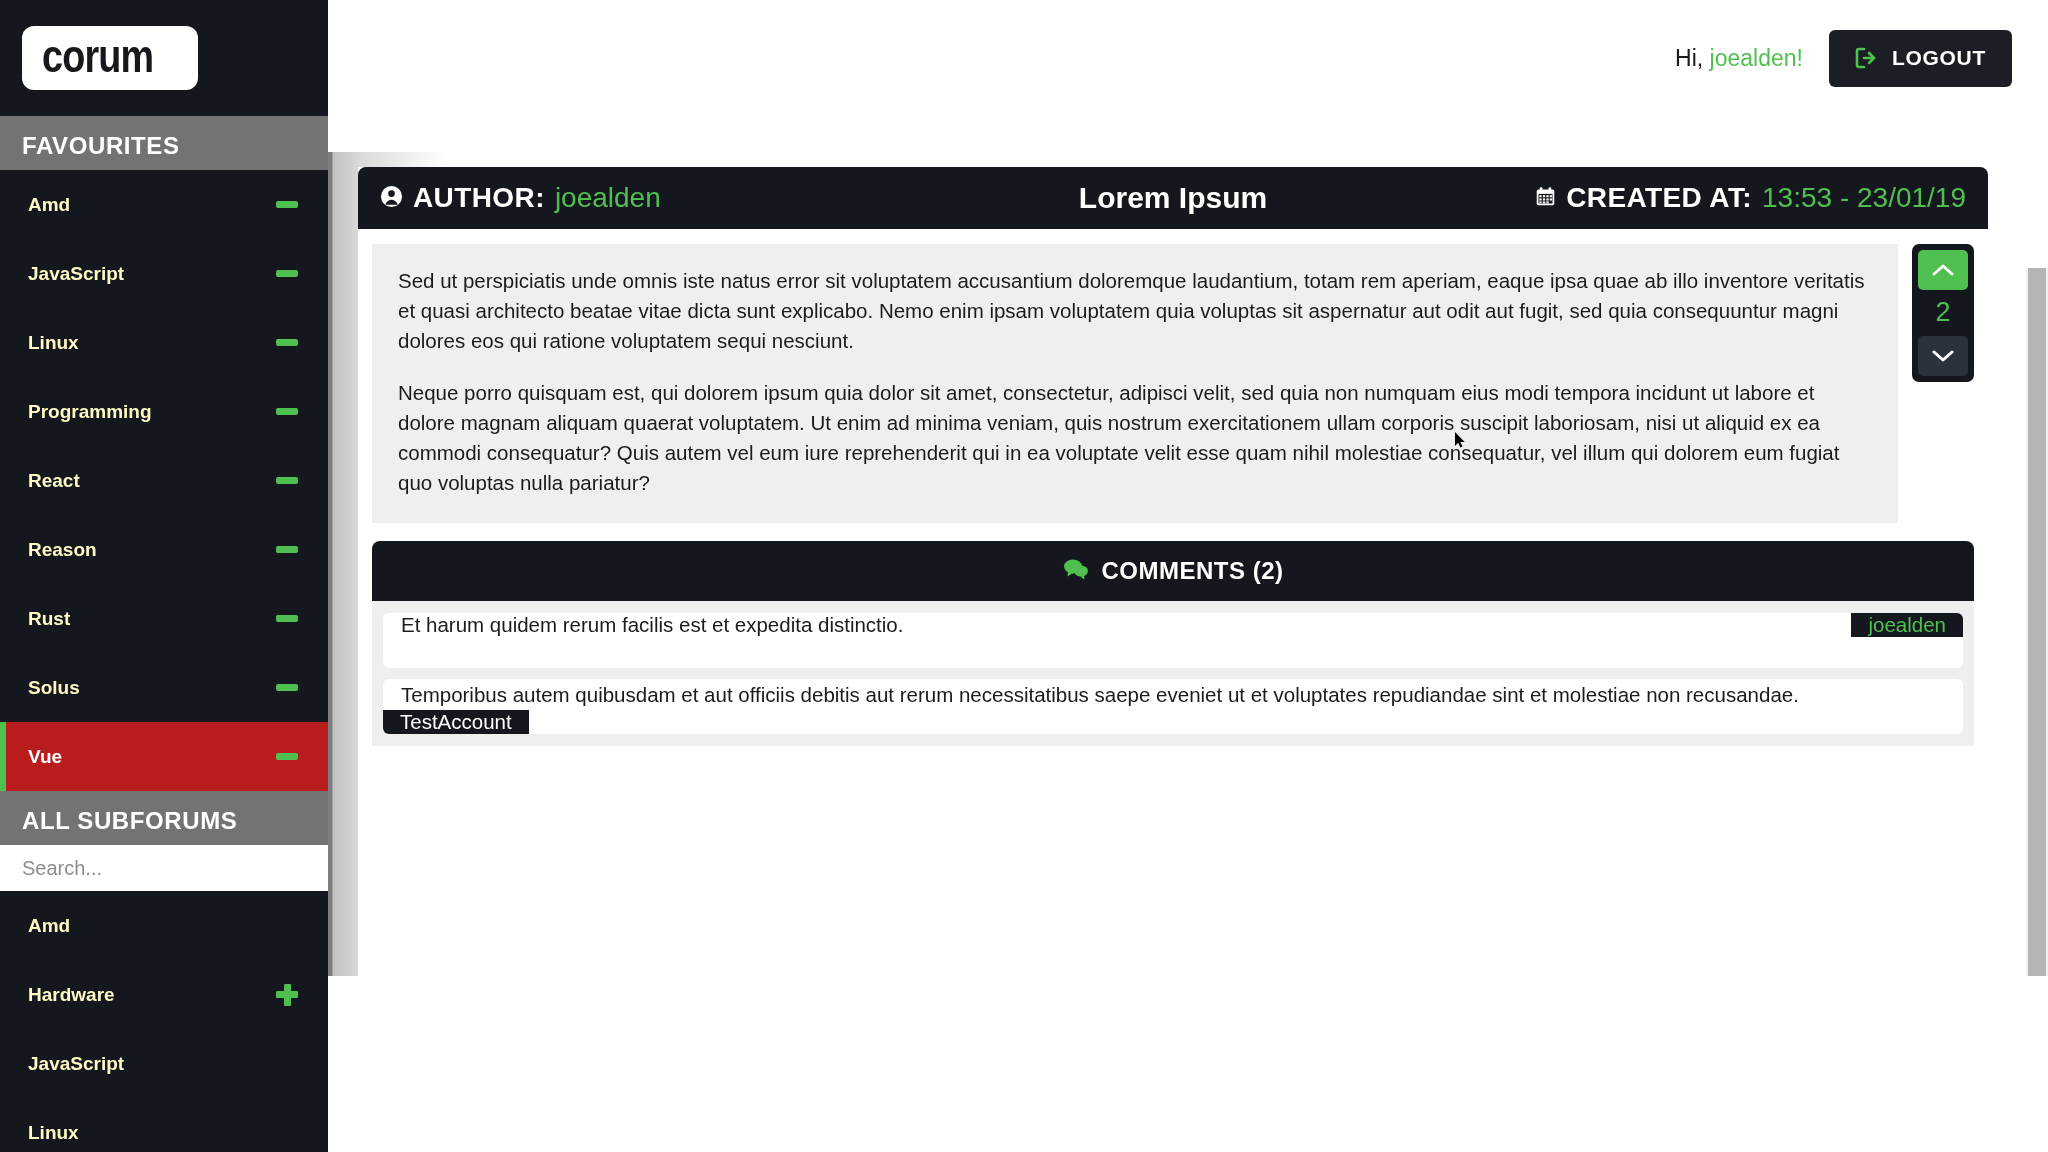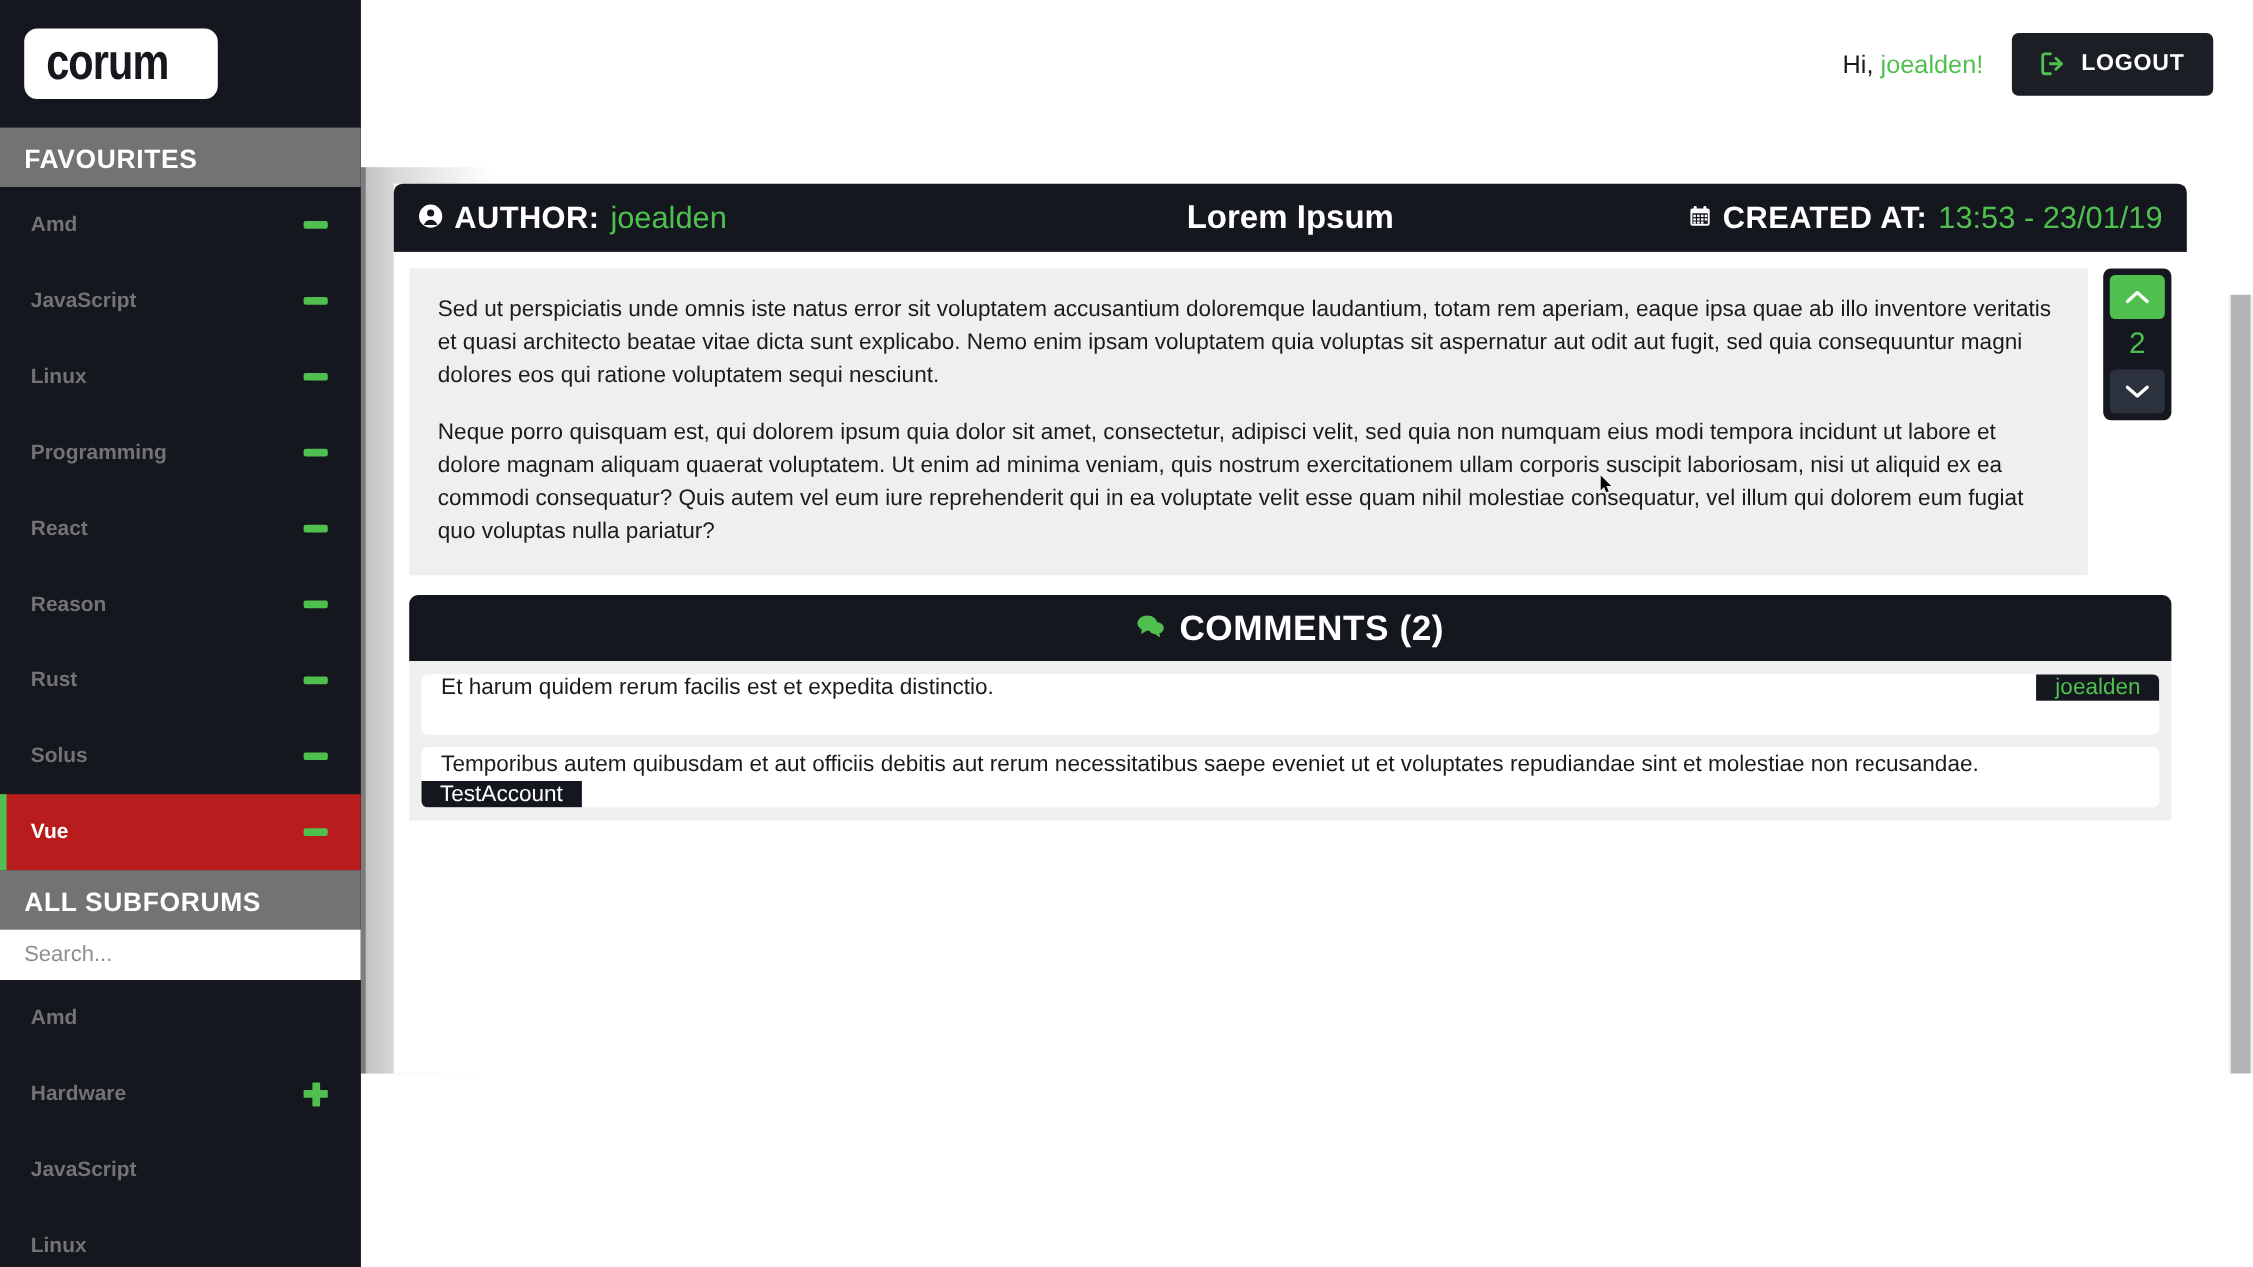"Amd" .nav-item { color: #737373 -> #fef9c3 }
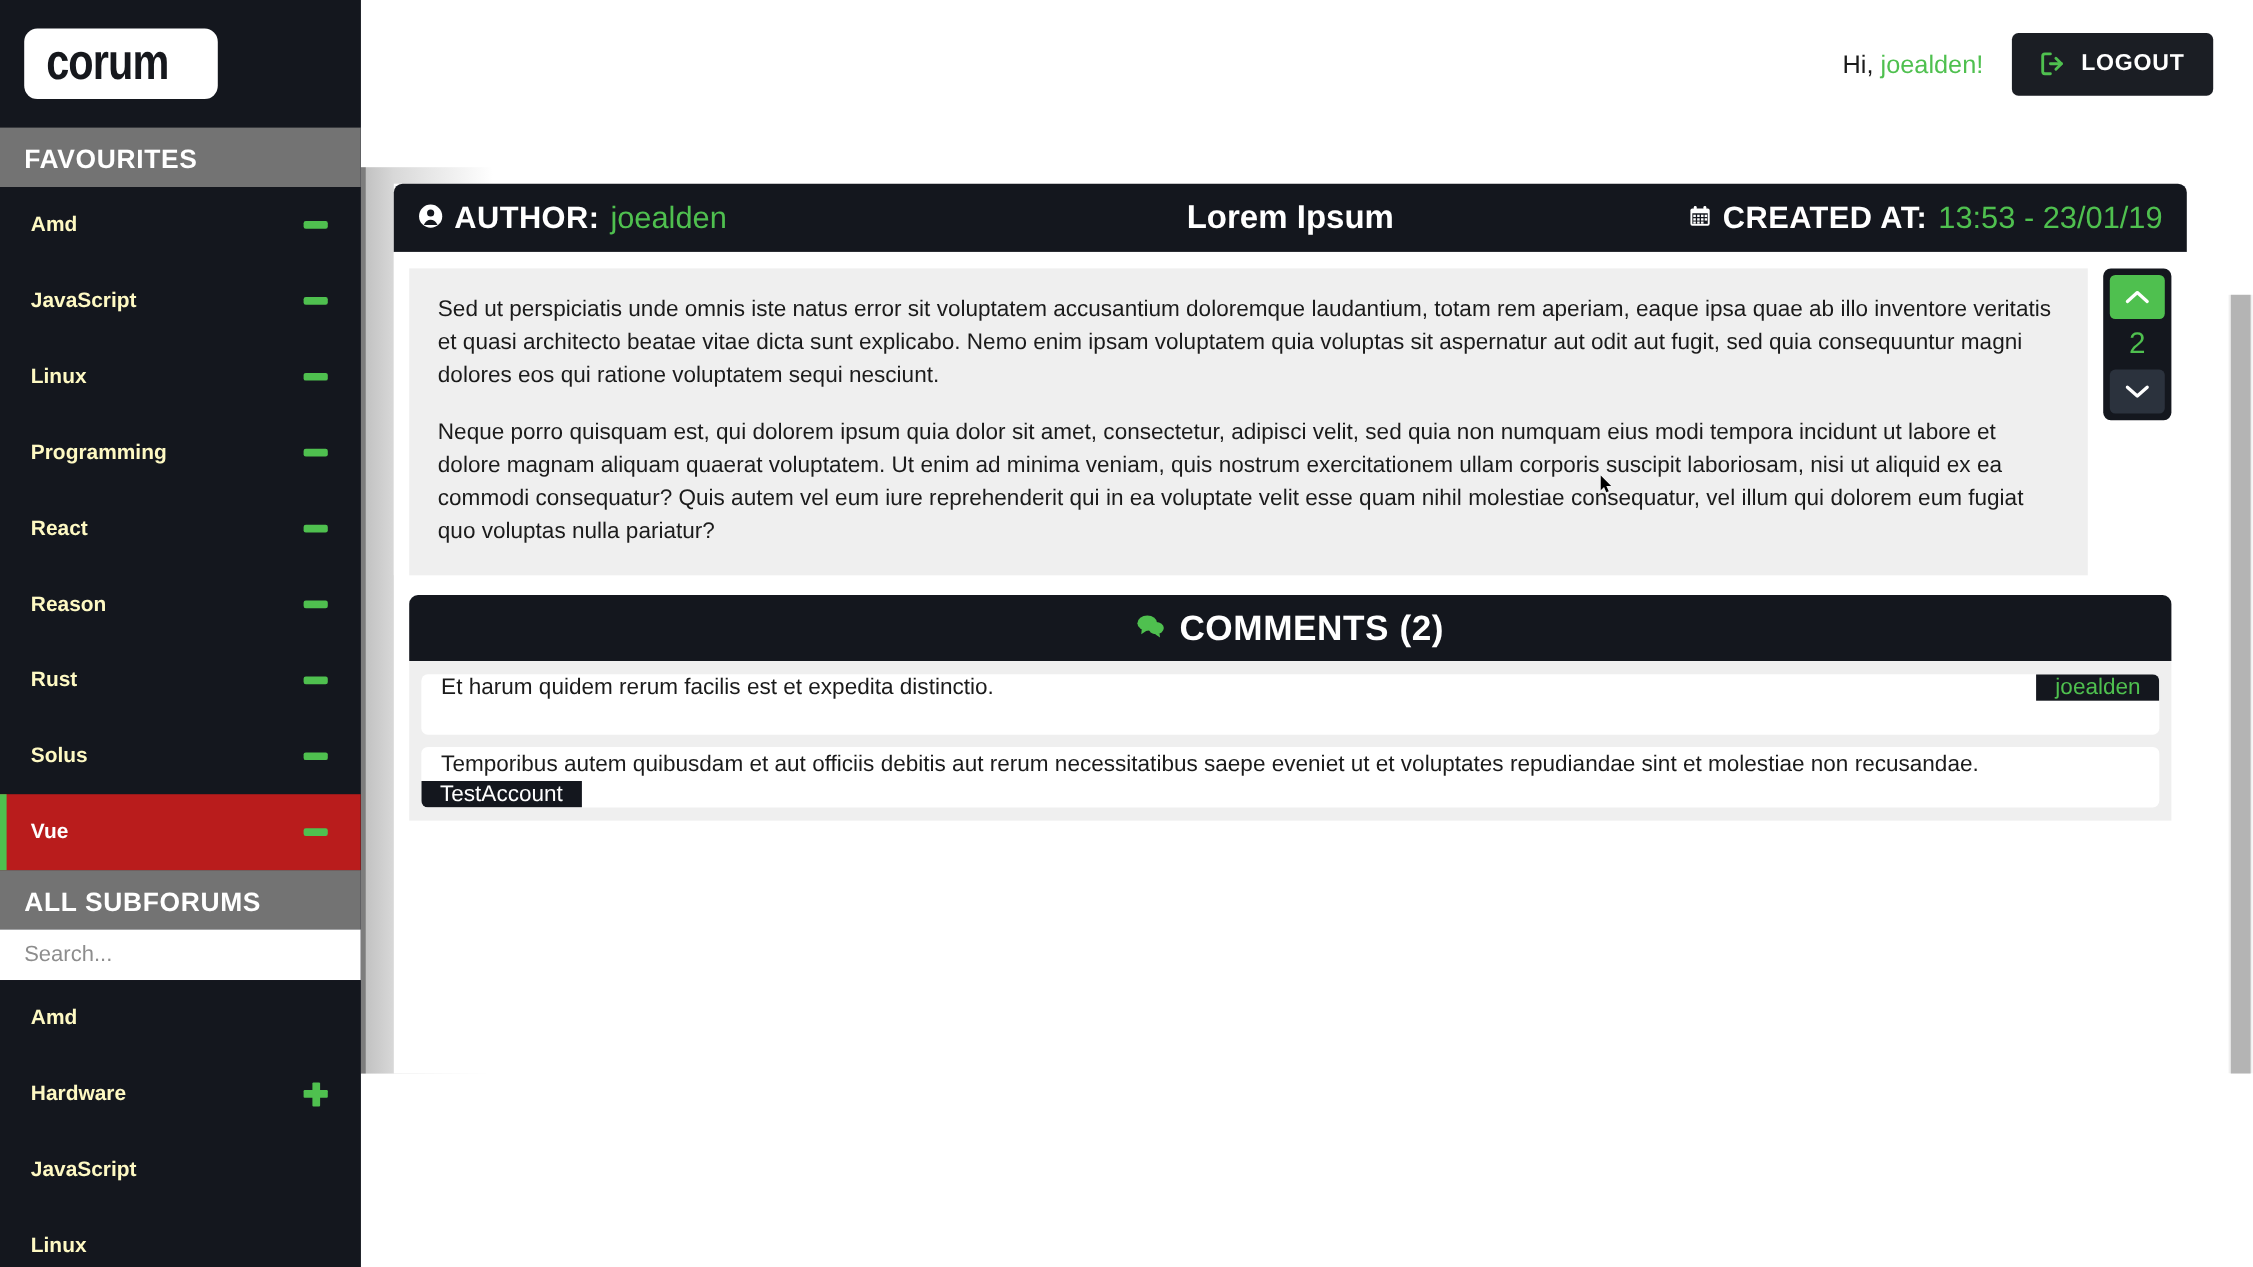"COMMENTS (2)" #comments-head { font-size: 32px -> 24px }
